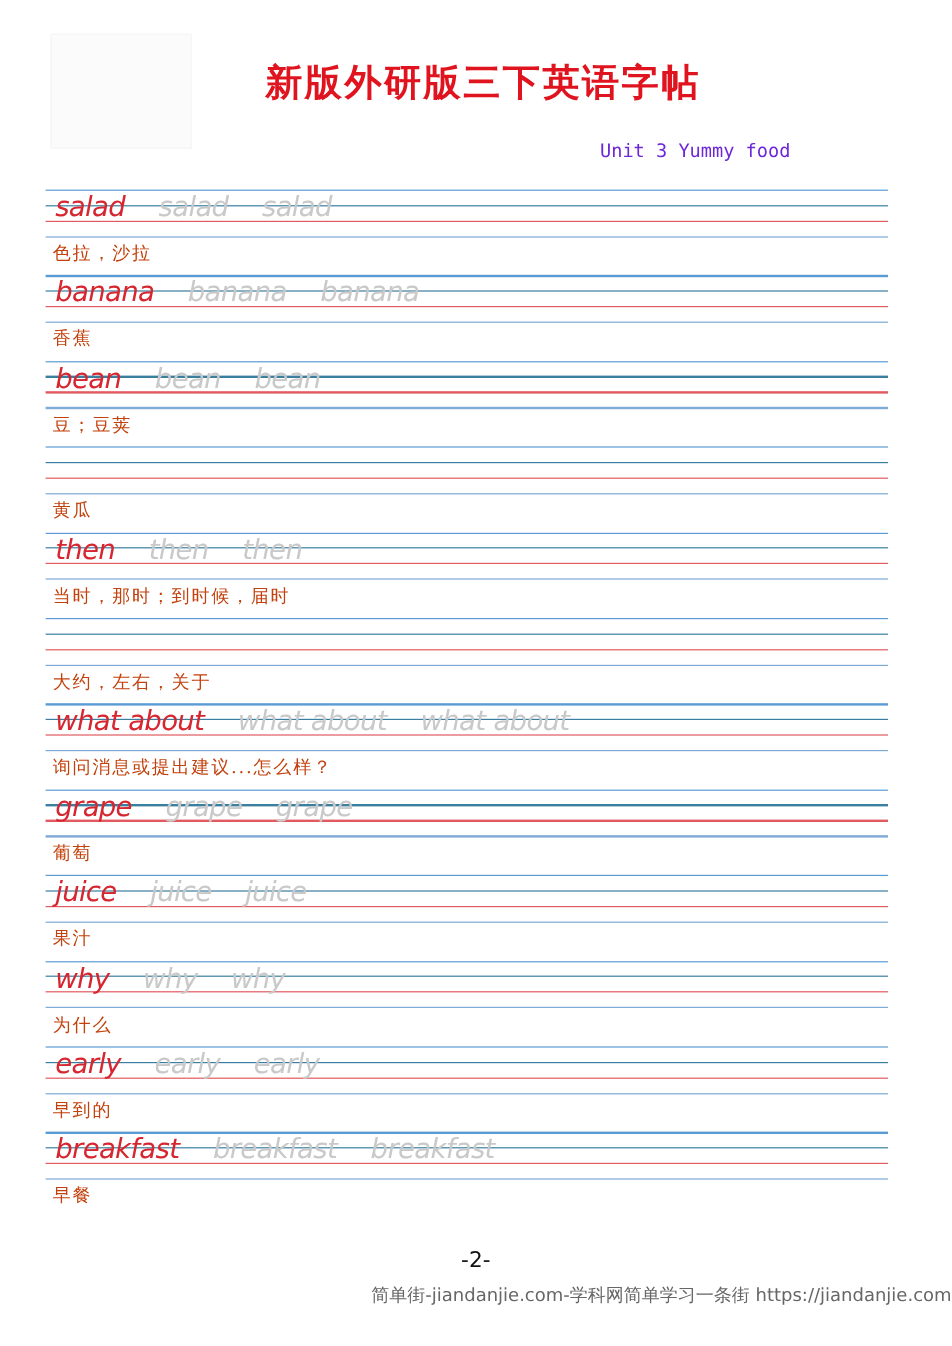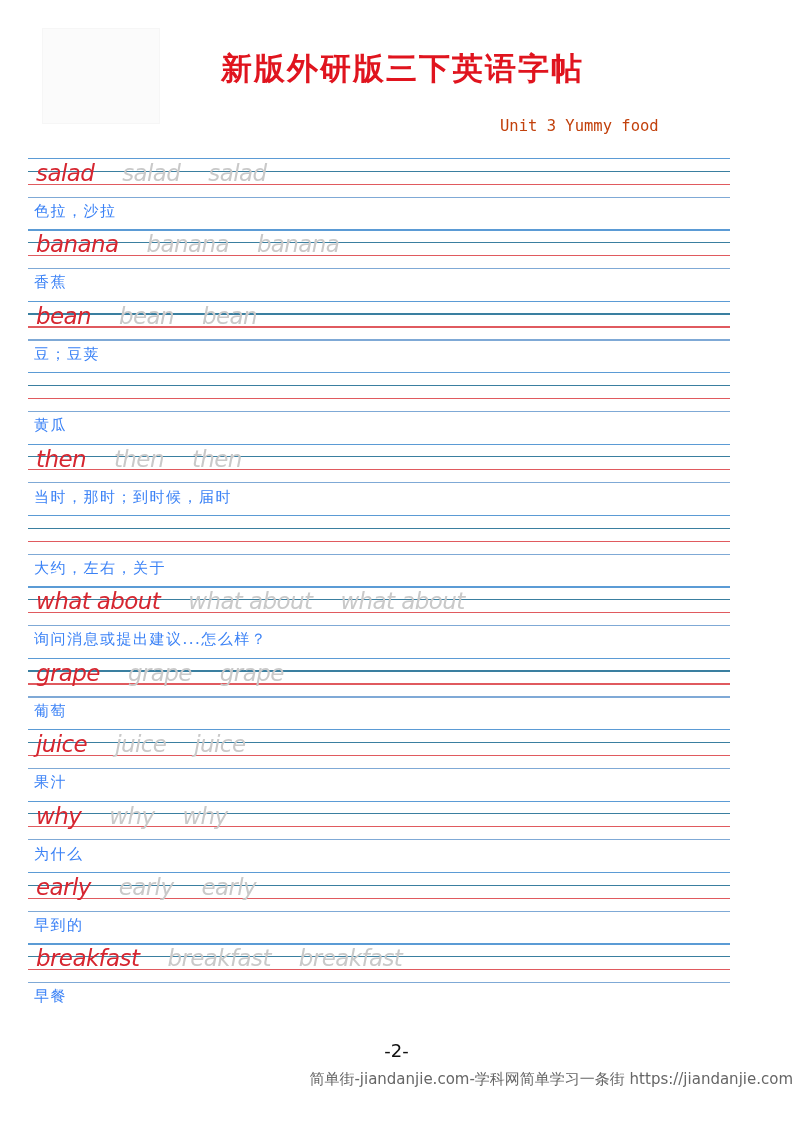"Unit 3 Yummy food" .subtitle { color: #c2410c -> #6d28d9 }
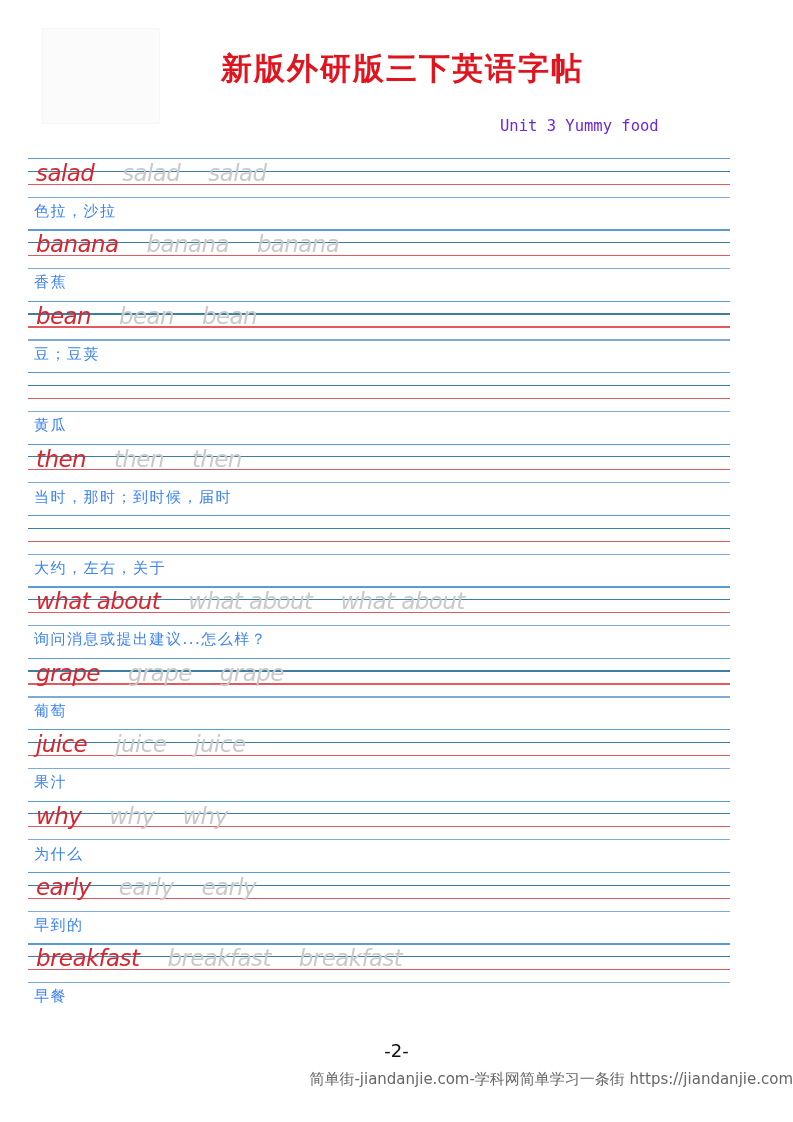"salad salad salad" .block { left: 28px -> 38px }
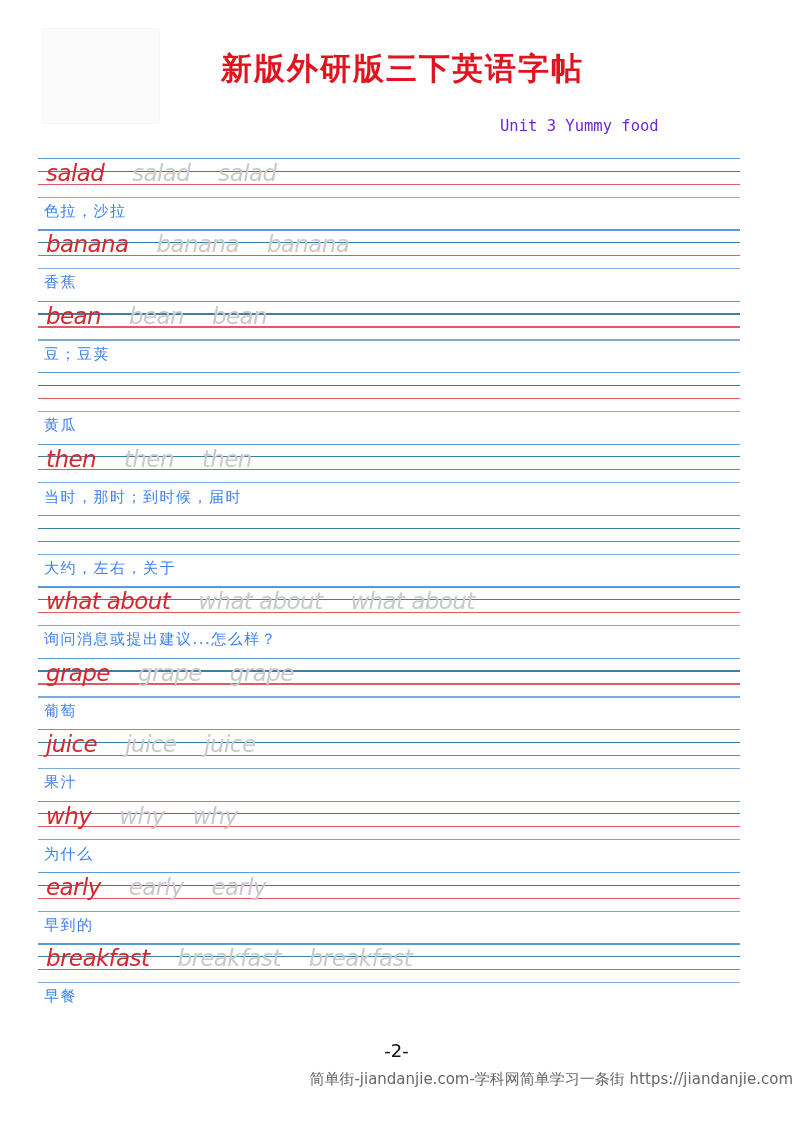"色拉，沙拉" .trans { color: #3b82f6 -> #c2410c }
